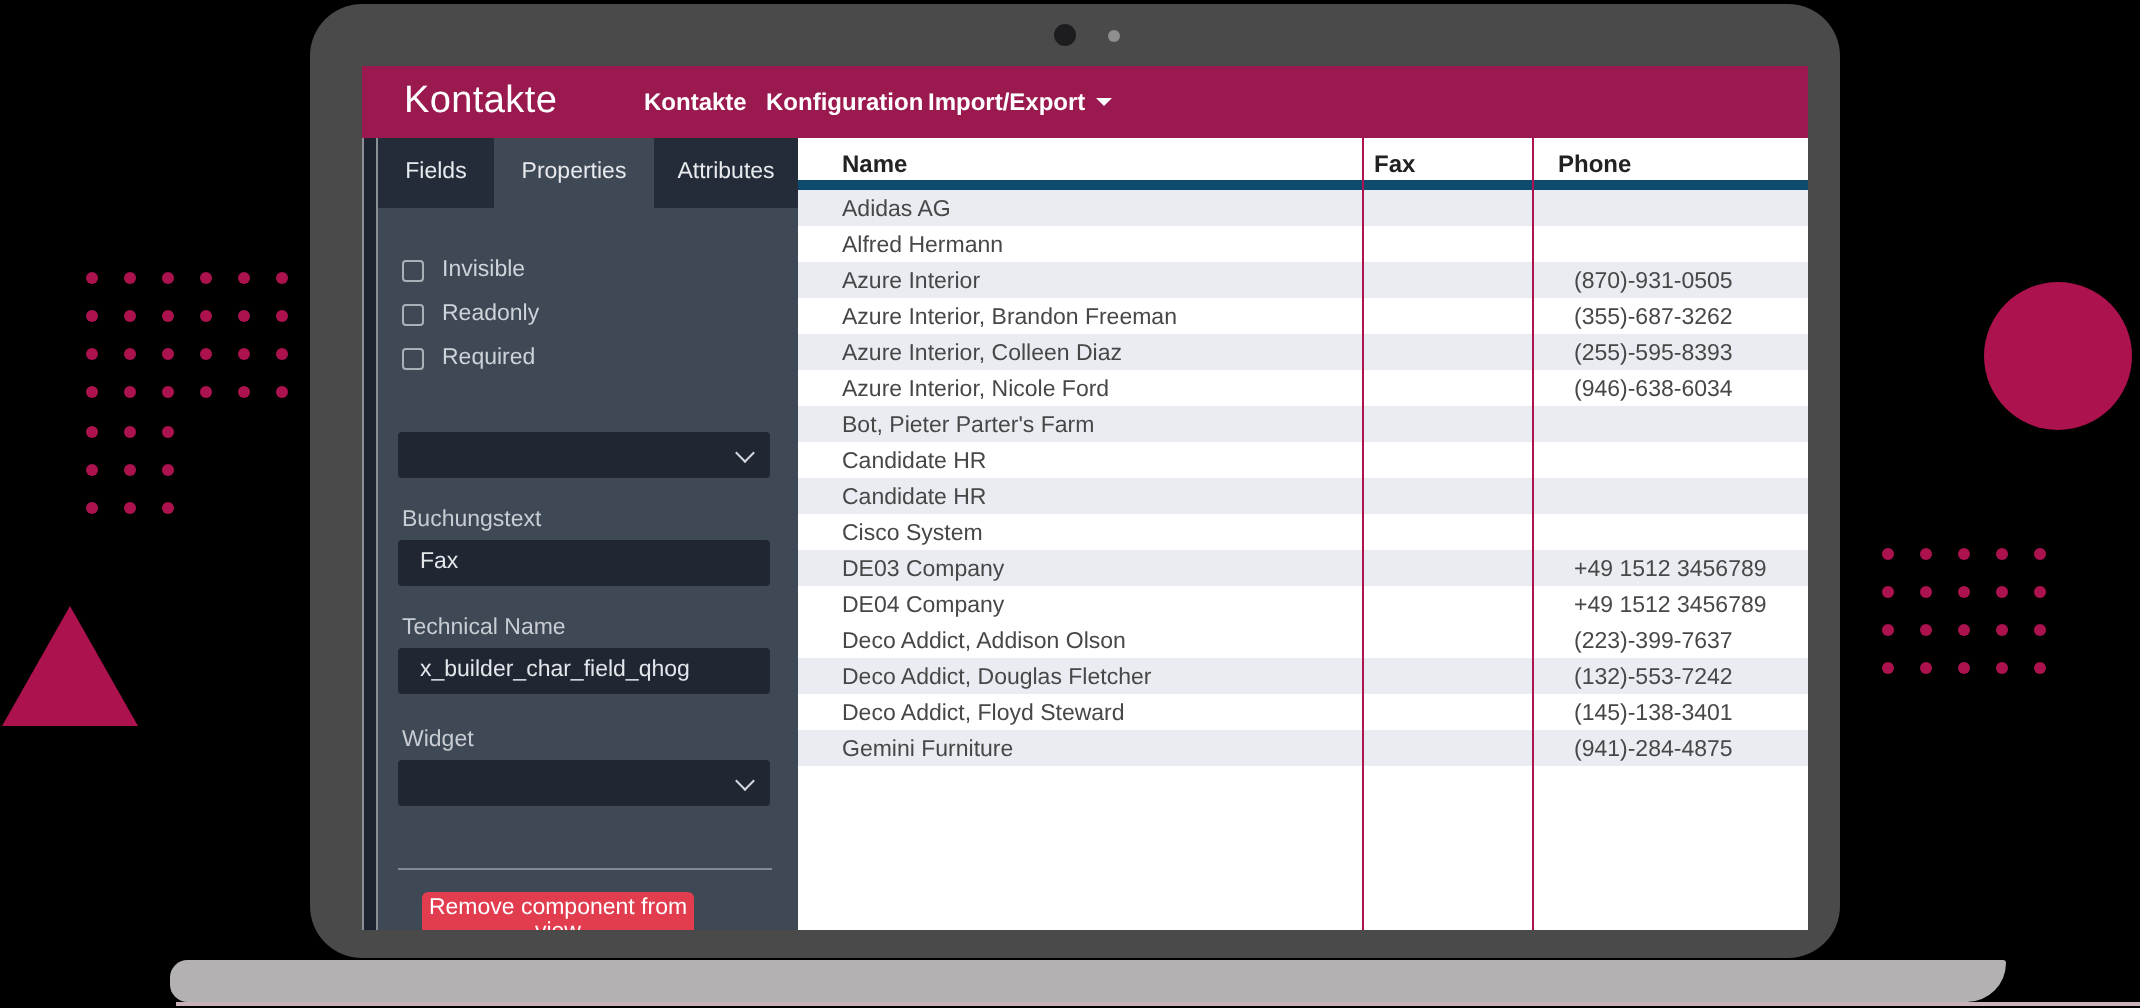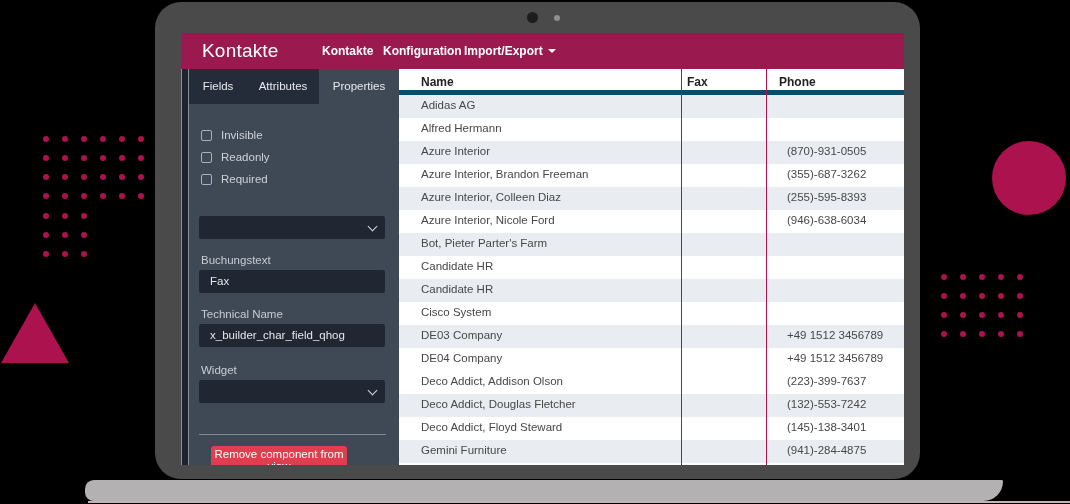"Attributes" div.tab { order: before "Properties" -> after "Properties" }
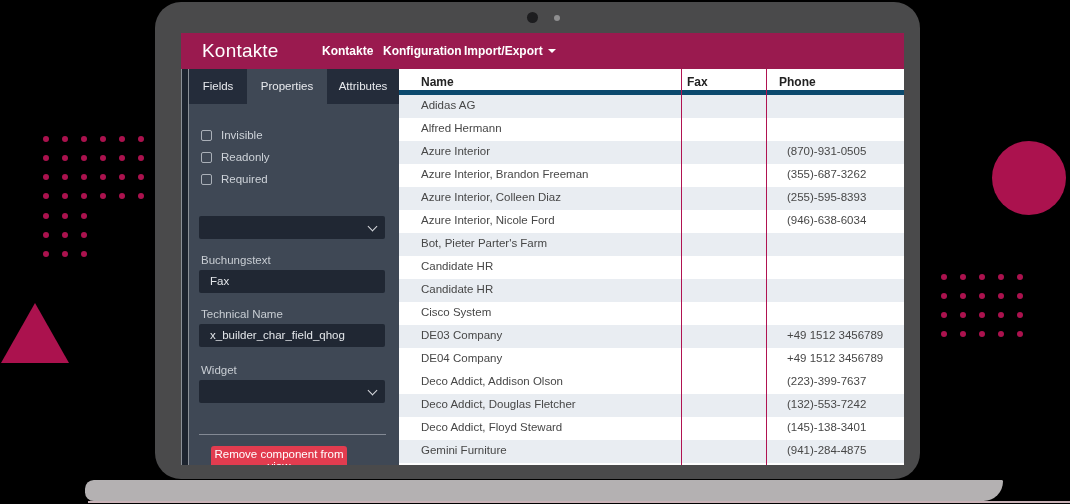"Adidas AG" .trow { height: 23px -> 18px }
